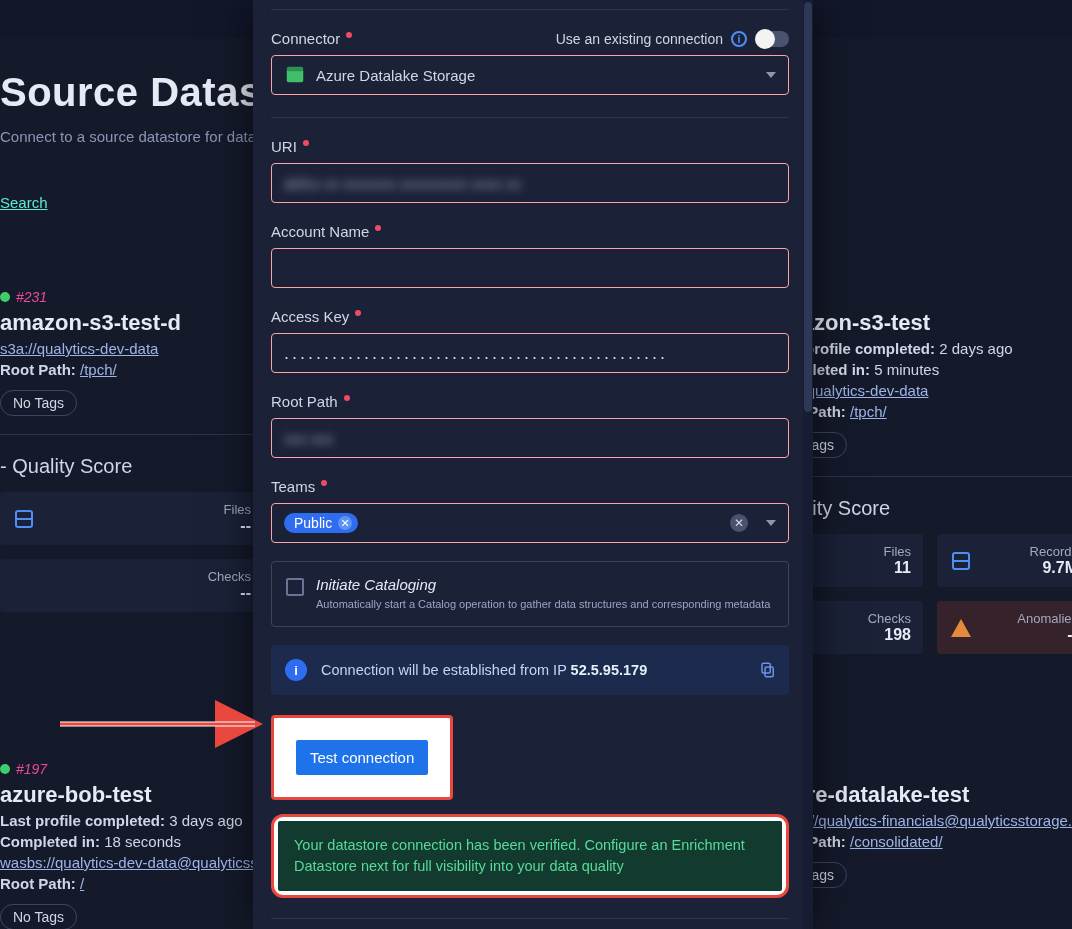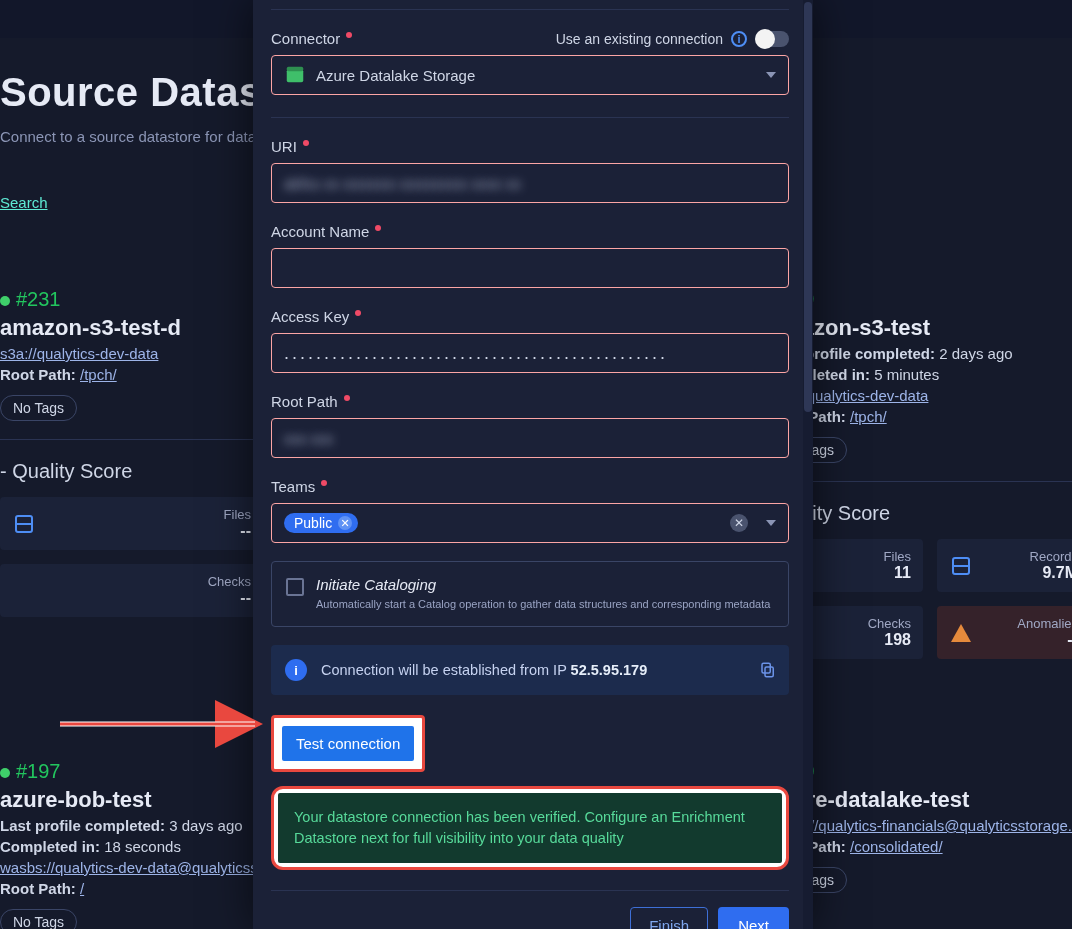"#231" .card .idline { color: #22c55e -> #ec4899; font-size: 20px -> 14px; font-style: none -> italic }
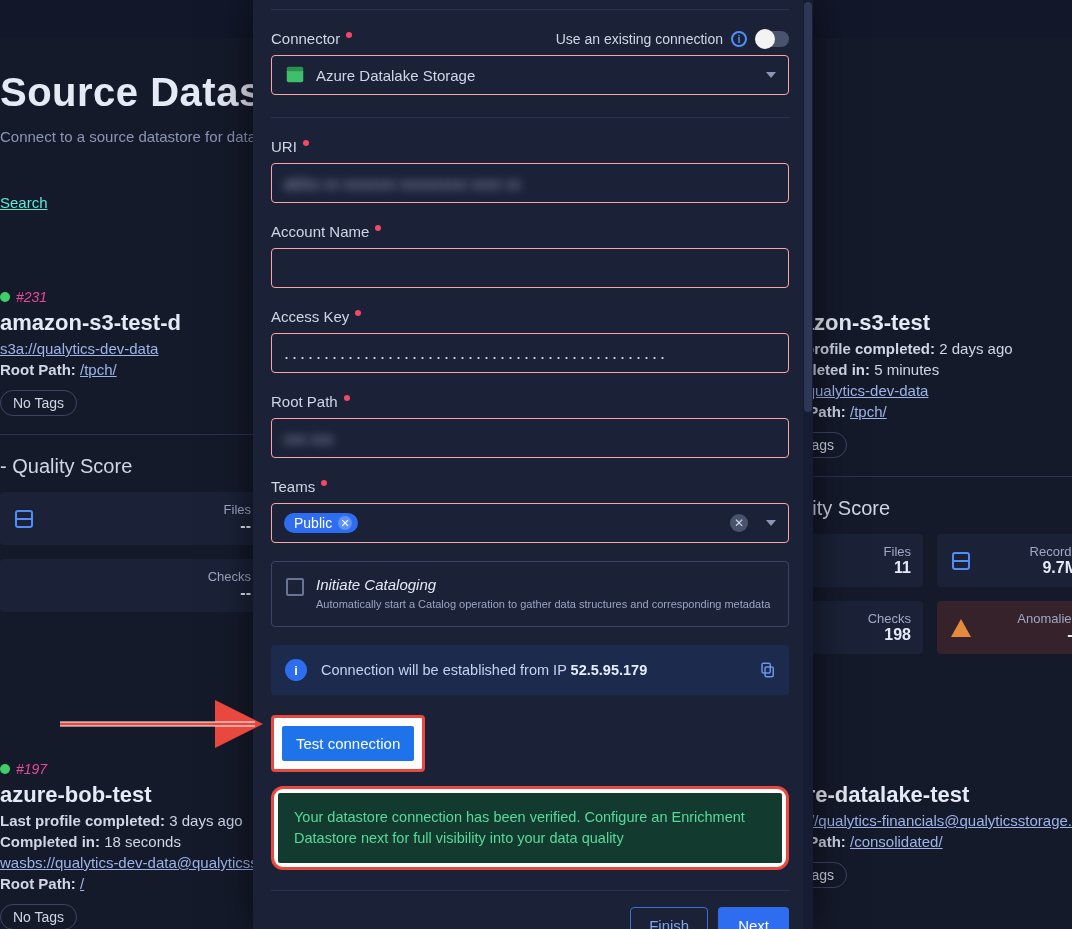"Test connection" .test-btn-wrap { padding: 6px -> 20px }
